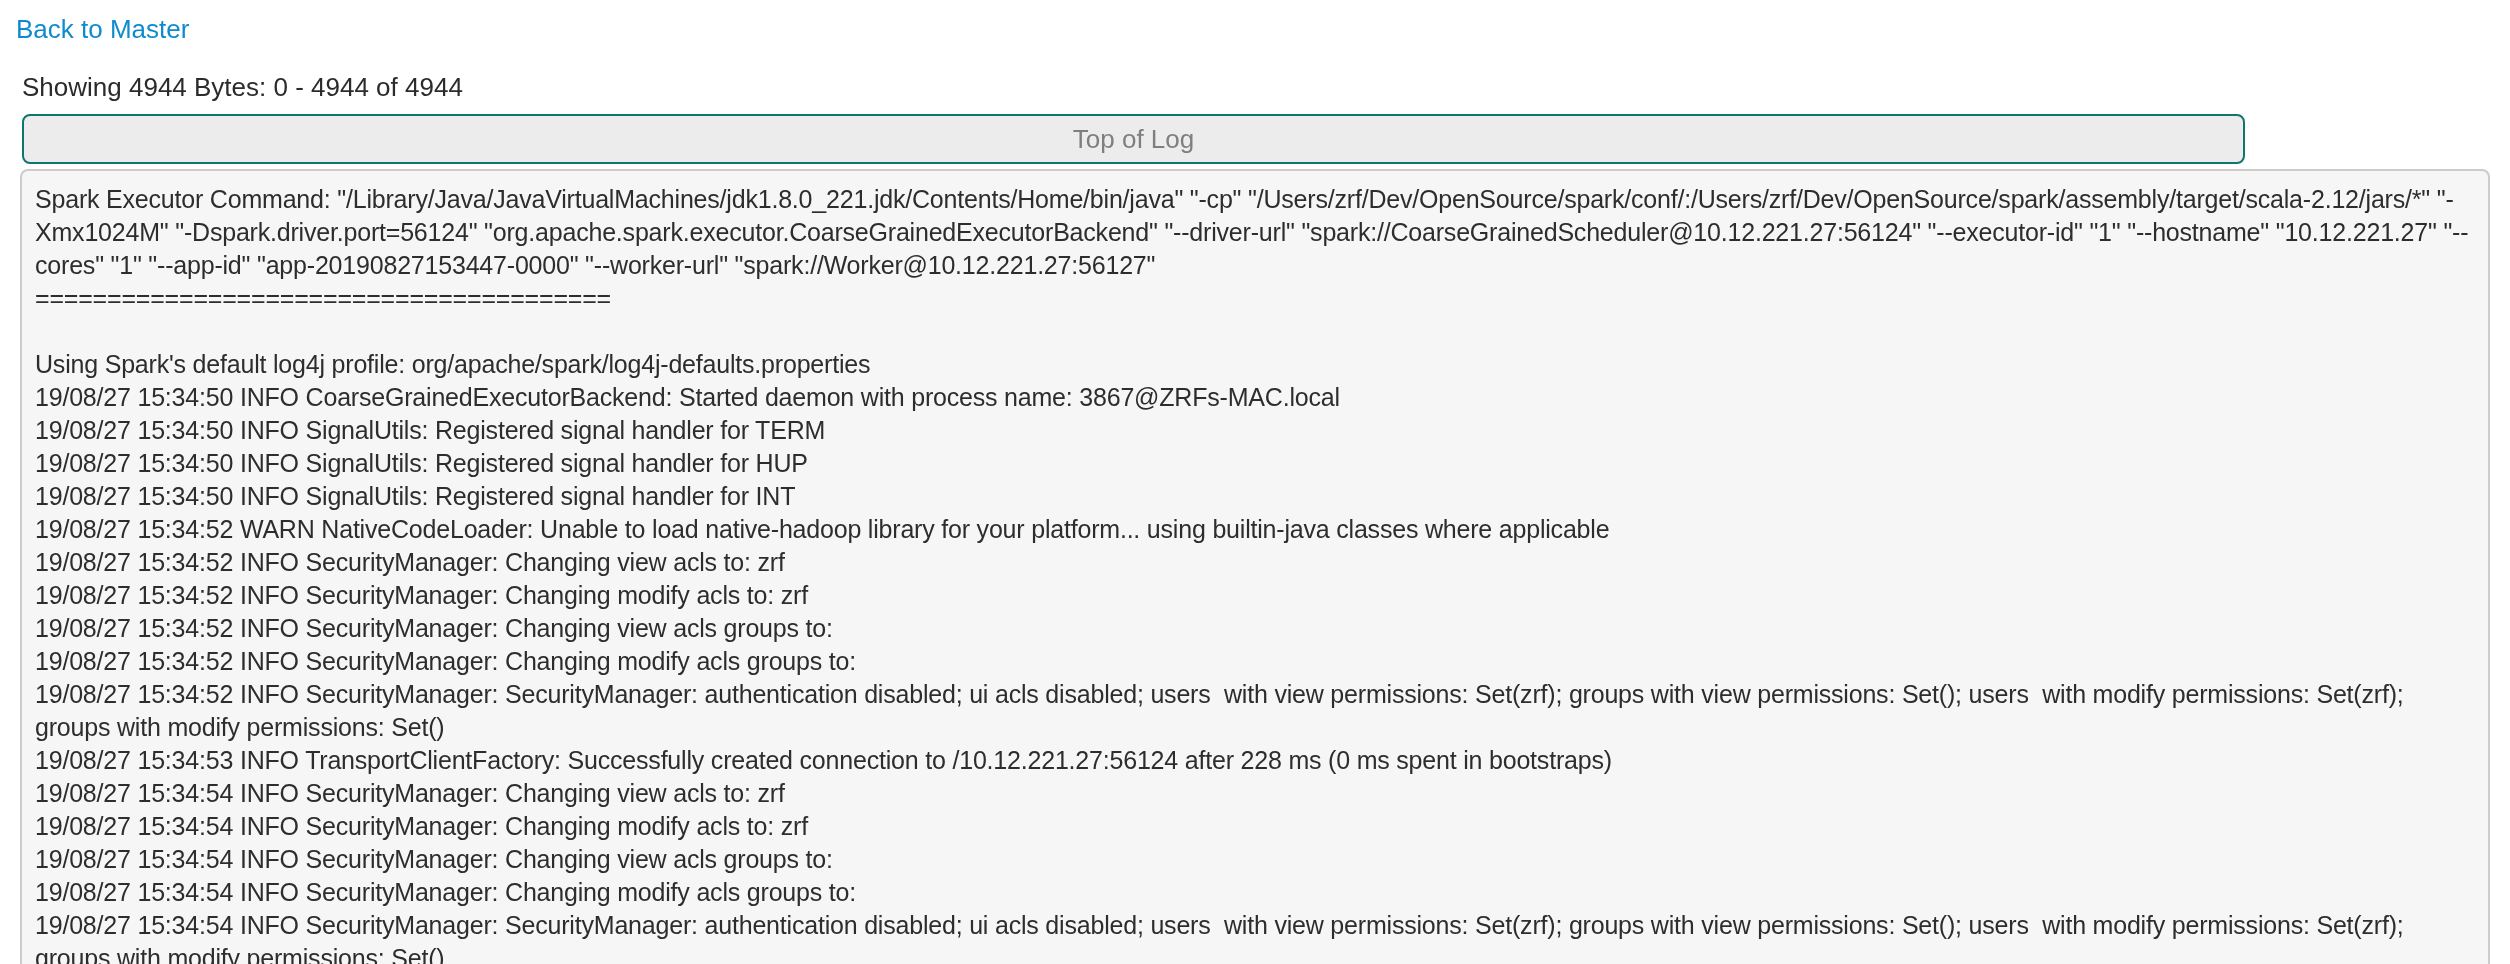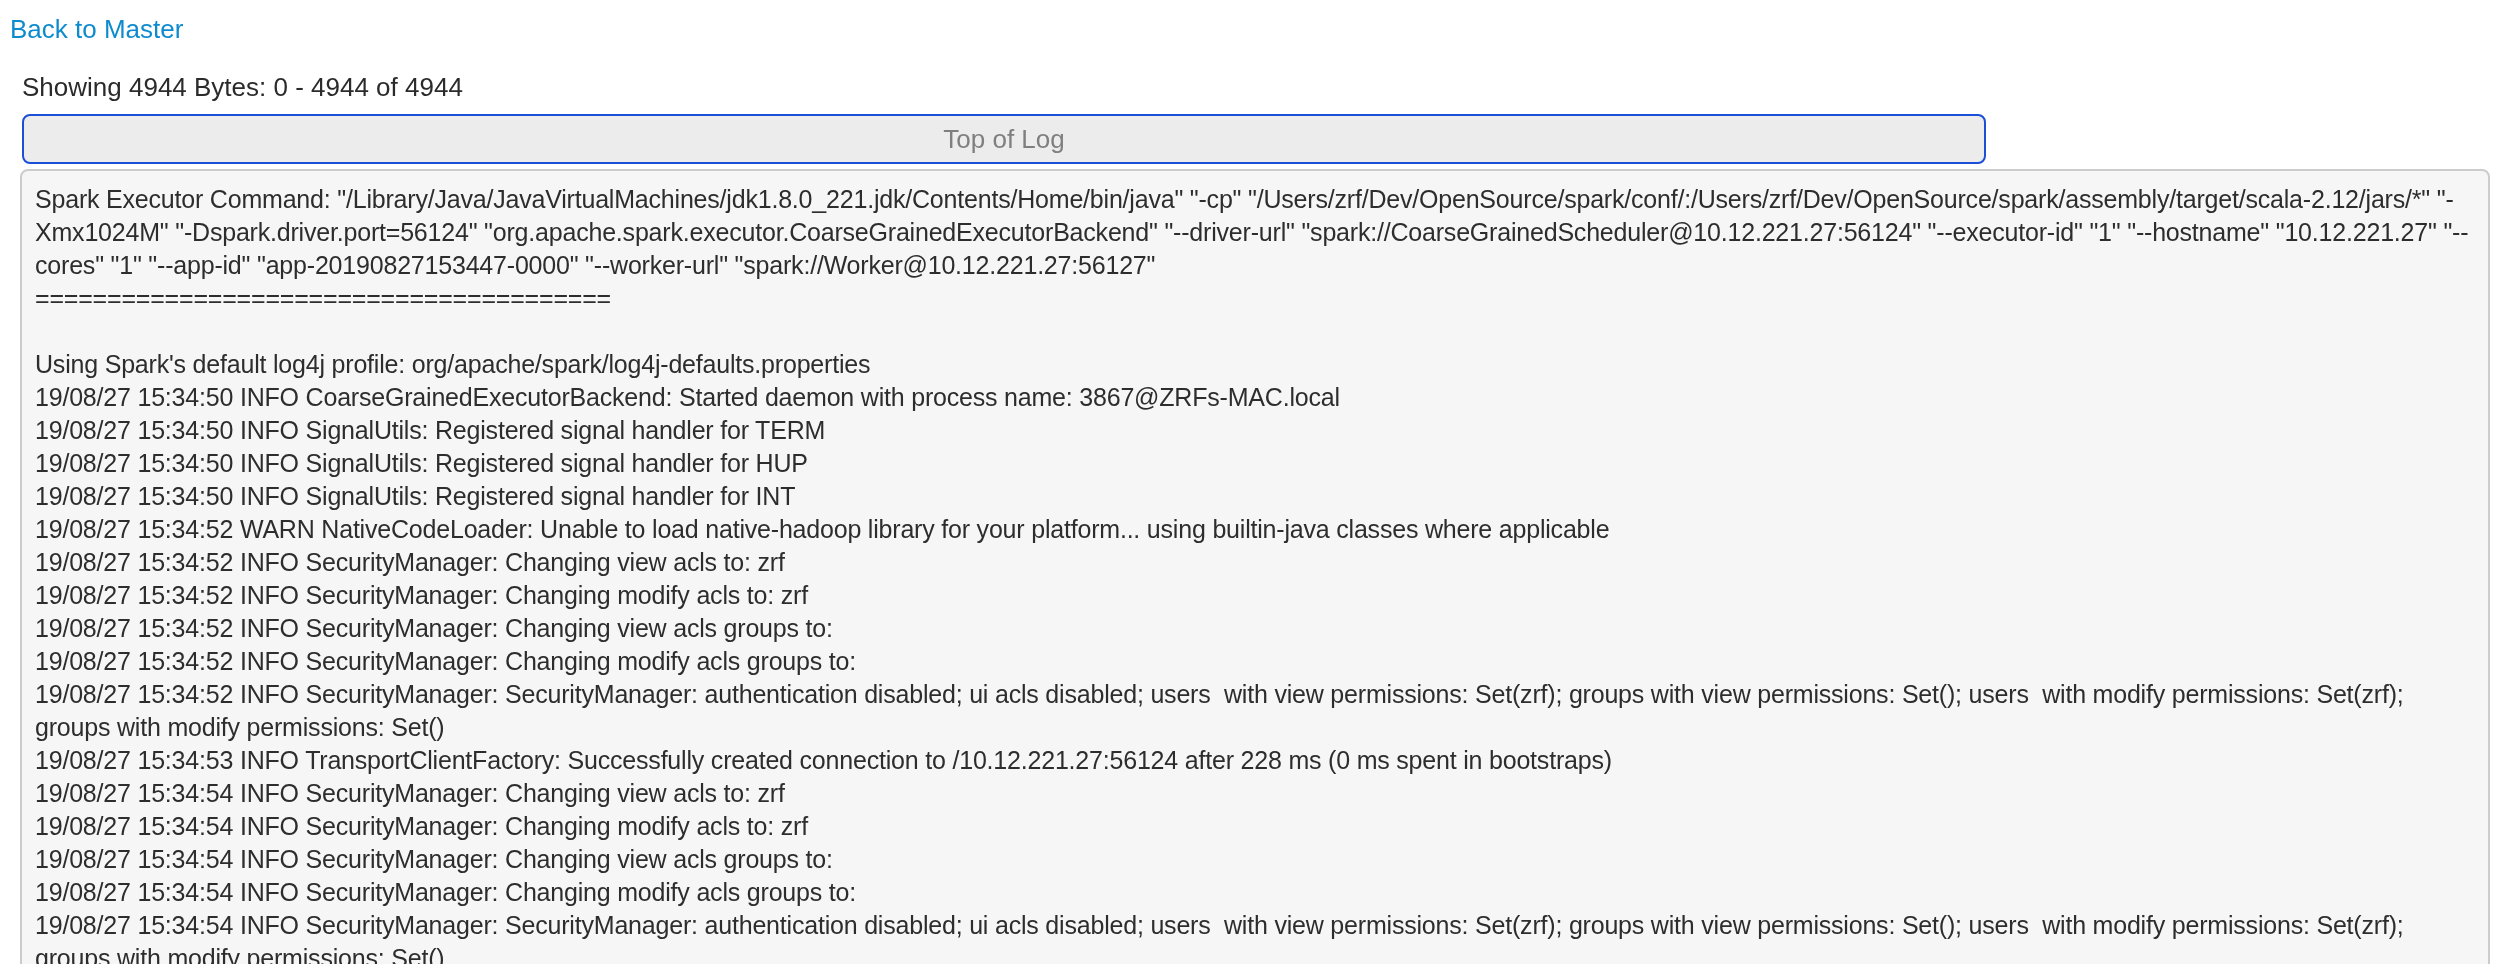"Back to Master" .back-link { margin: 14px 0 0 10px -> 14px 0 0 16px }
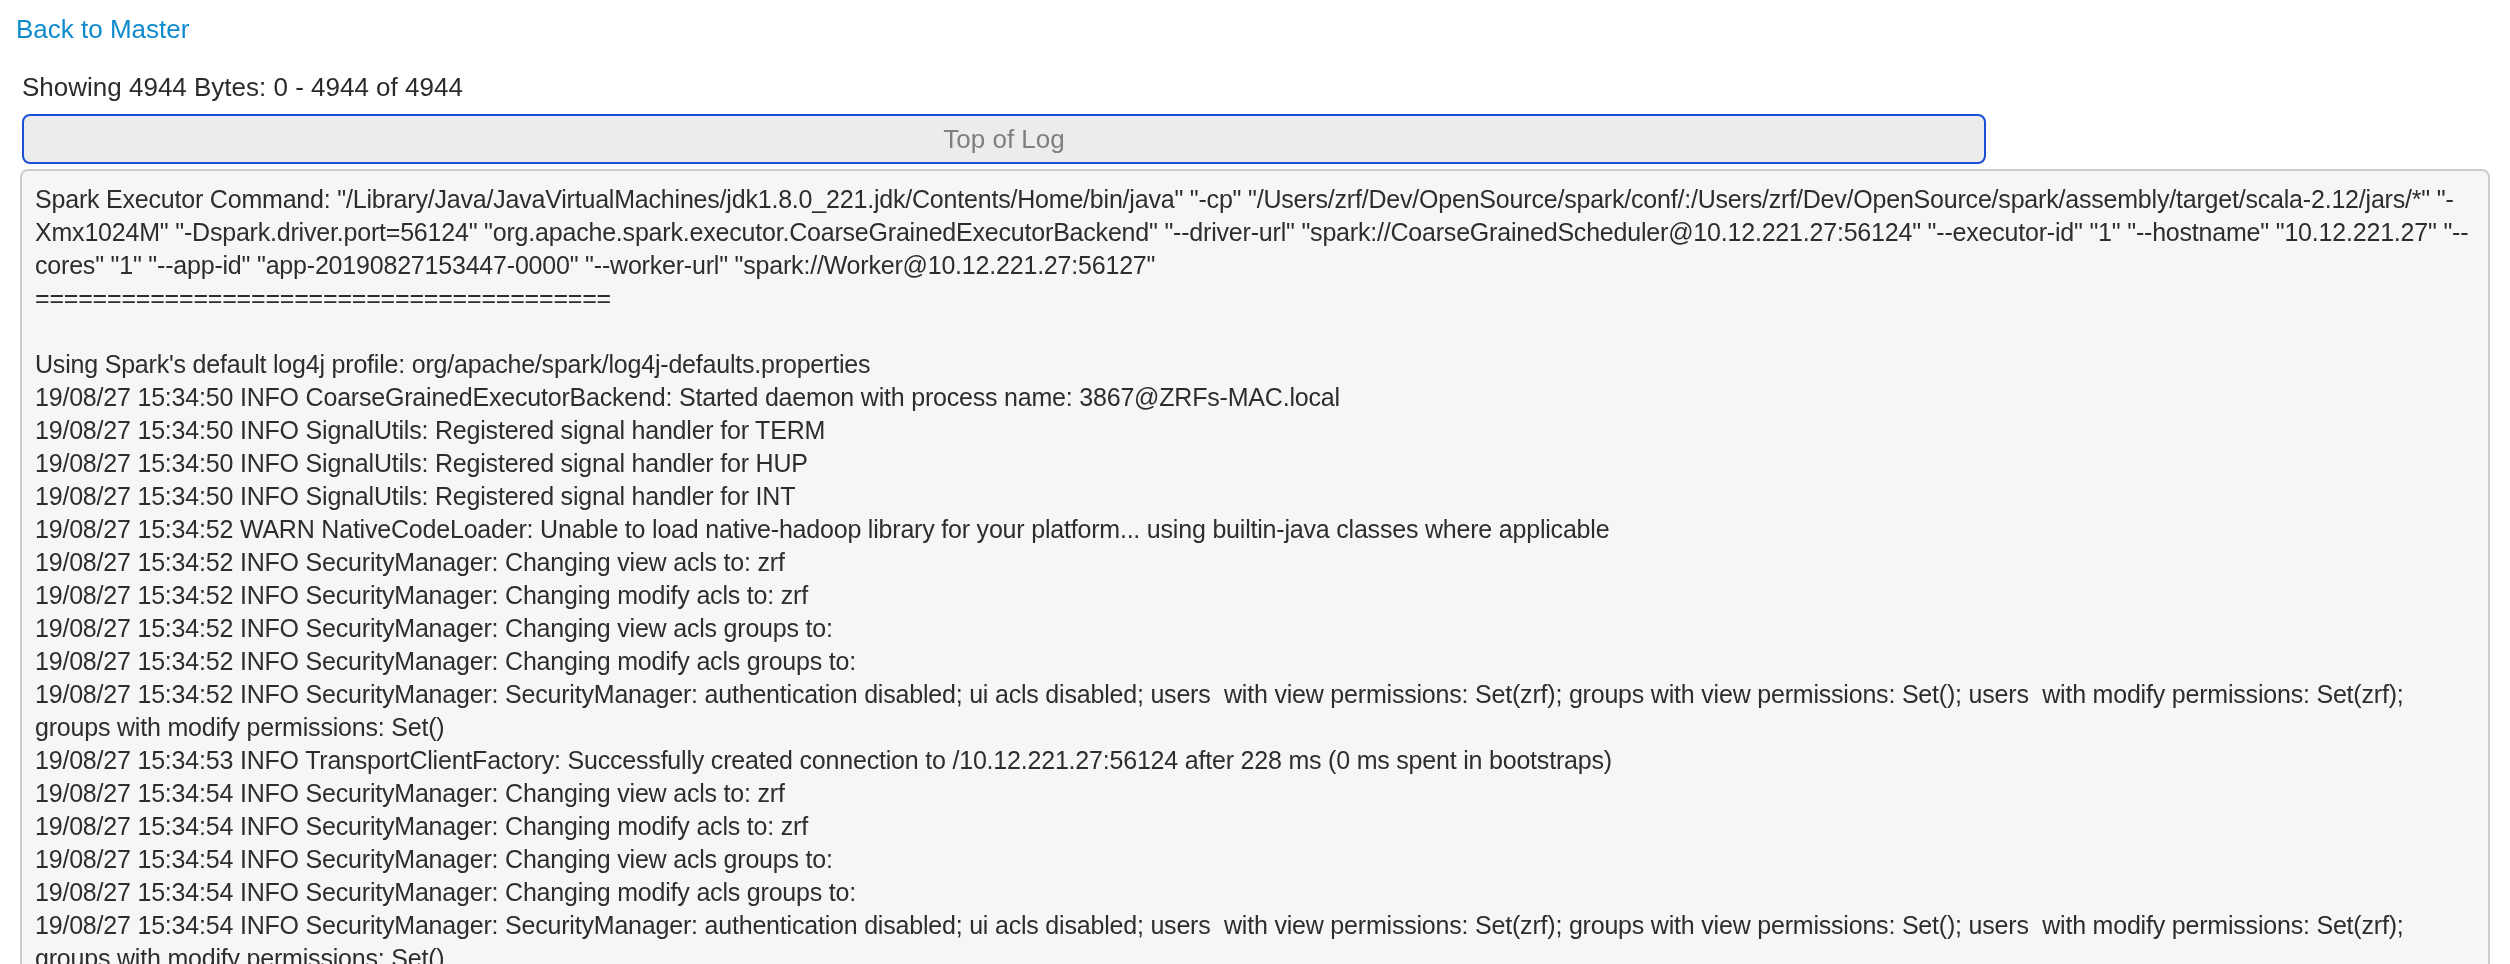"Top of Log" .log-header { border: 2px solid #1d4ed8 -> 2px solid #0f766e; width: 1964px -> 2223px }
